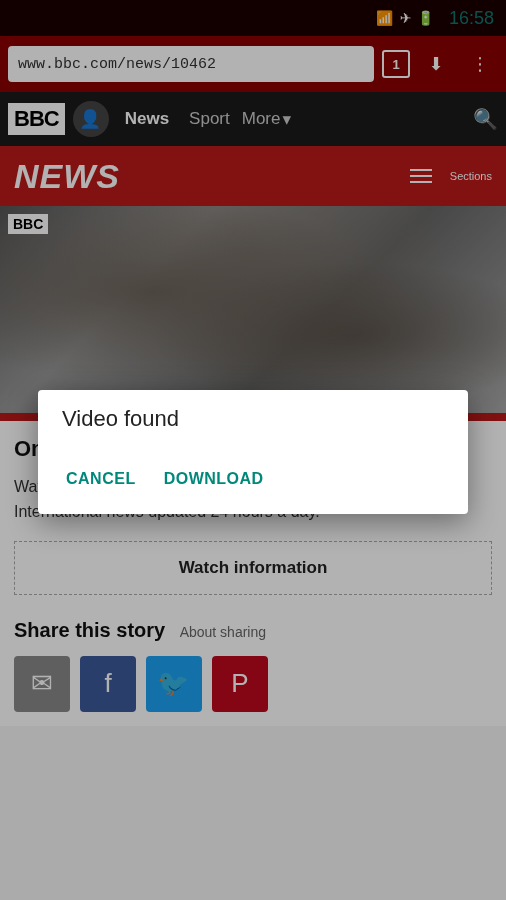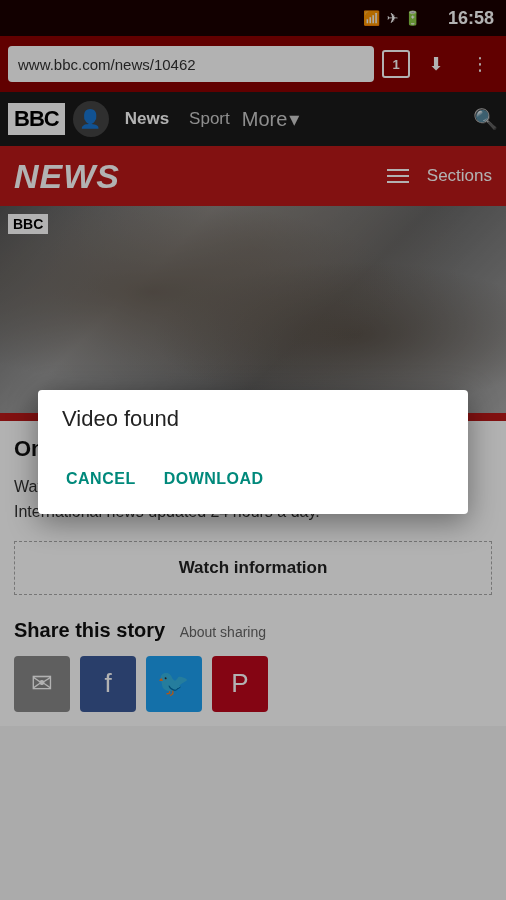"16:58" .status-time { color: #ffffff -> #0f766e; font-weight: bold -> normal; margin-left: 18px -> 6px }
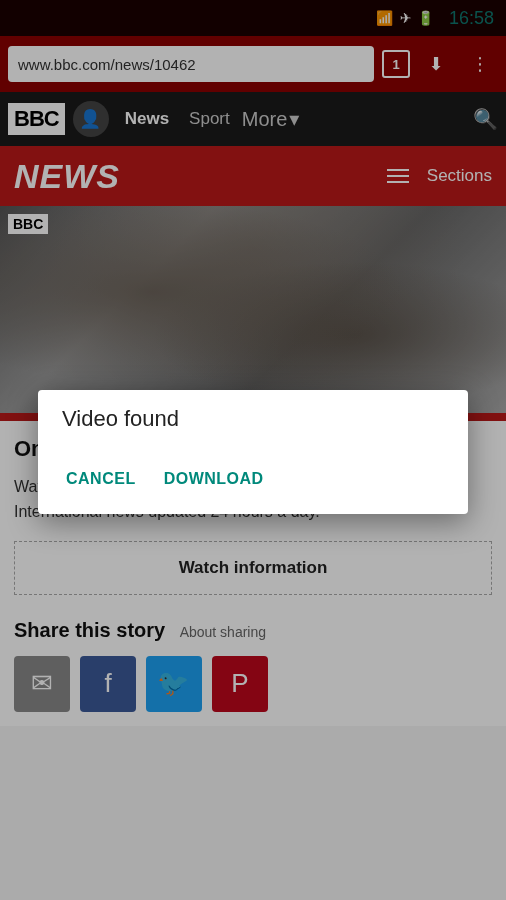"www.bbc.com/news/10462" .url-bar { font-family: none -> Liberation Mono, monospace }
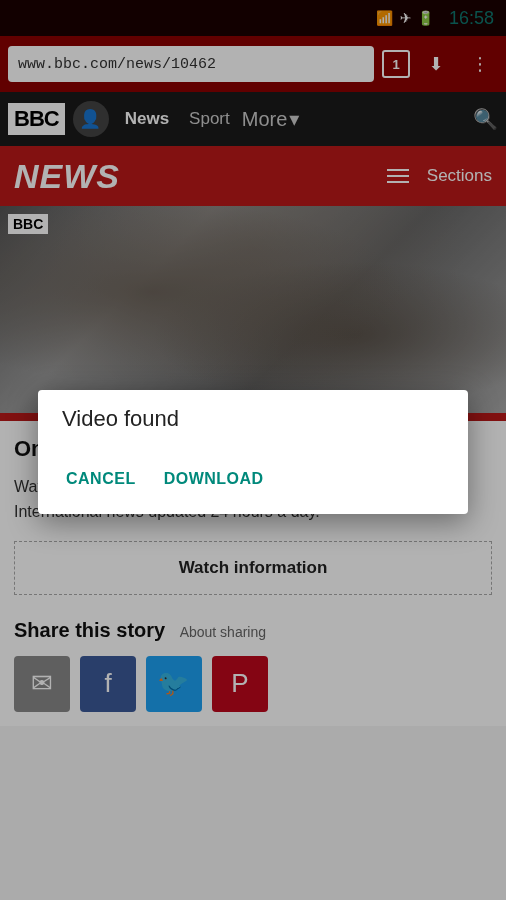"More" .nav-more { font-size: 20px -> 17px }
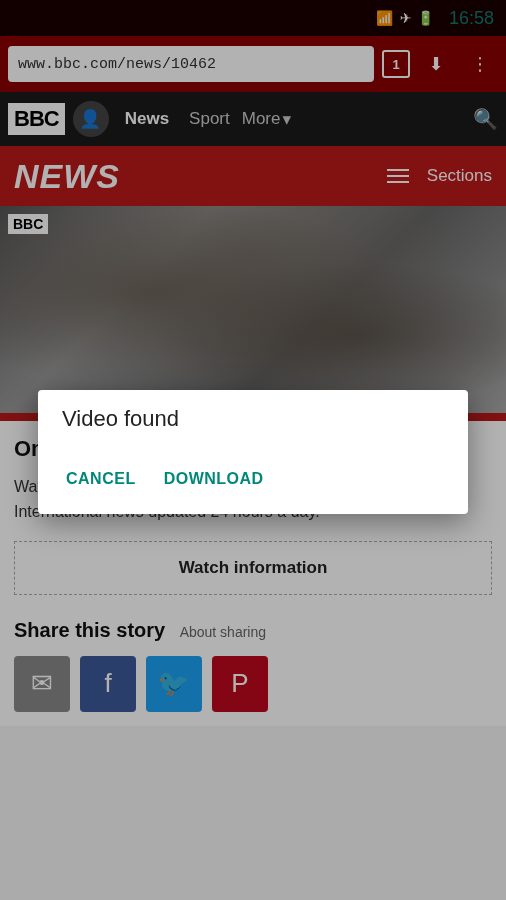"Sections" .sections-btn { font-size: 17px -> 11px }
